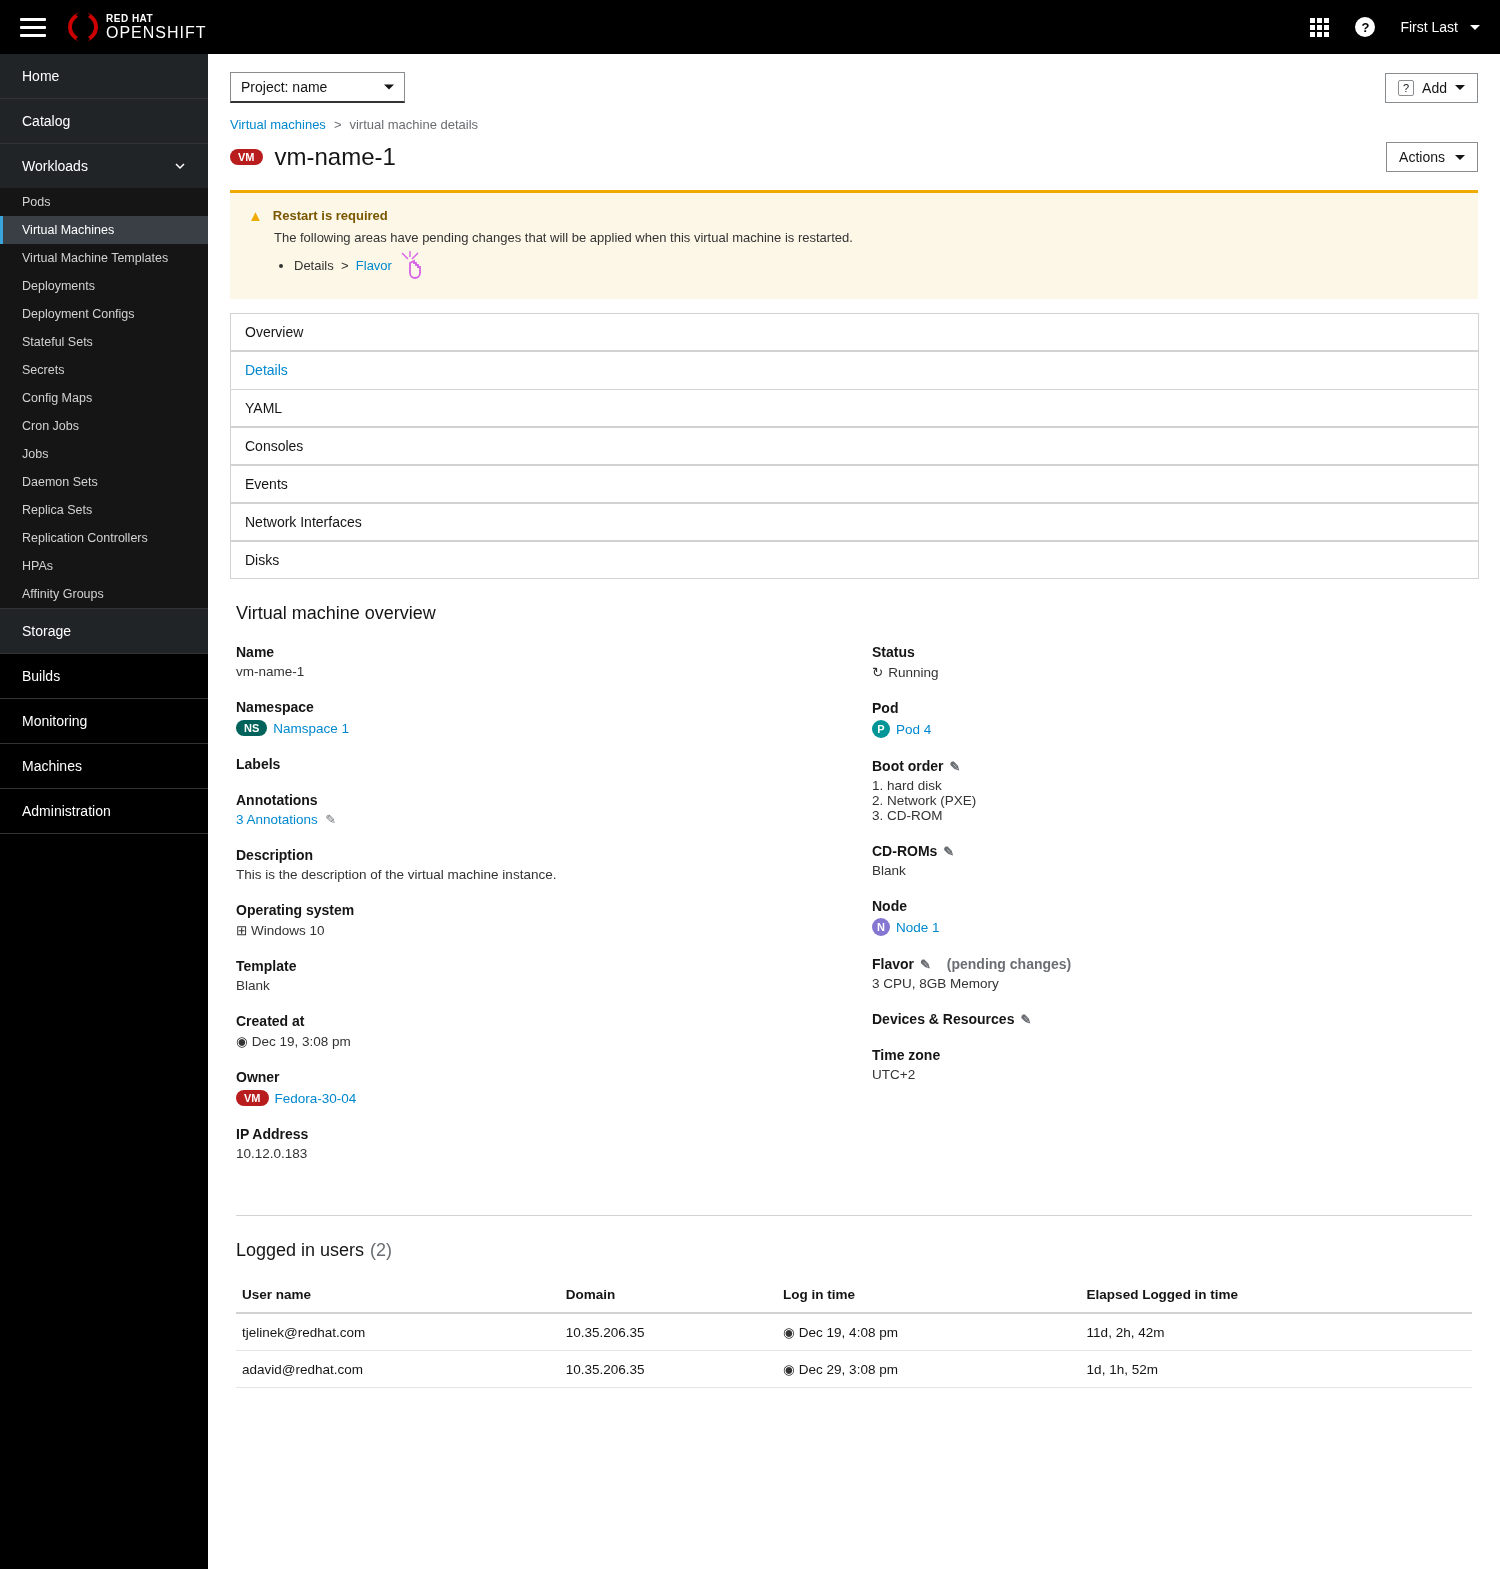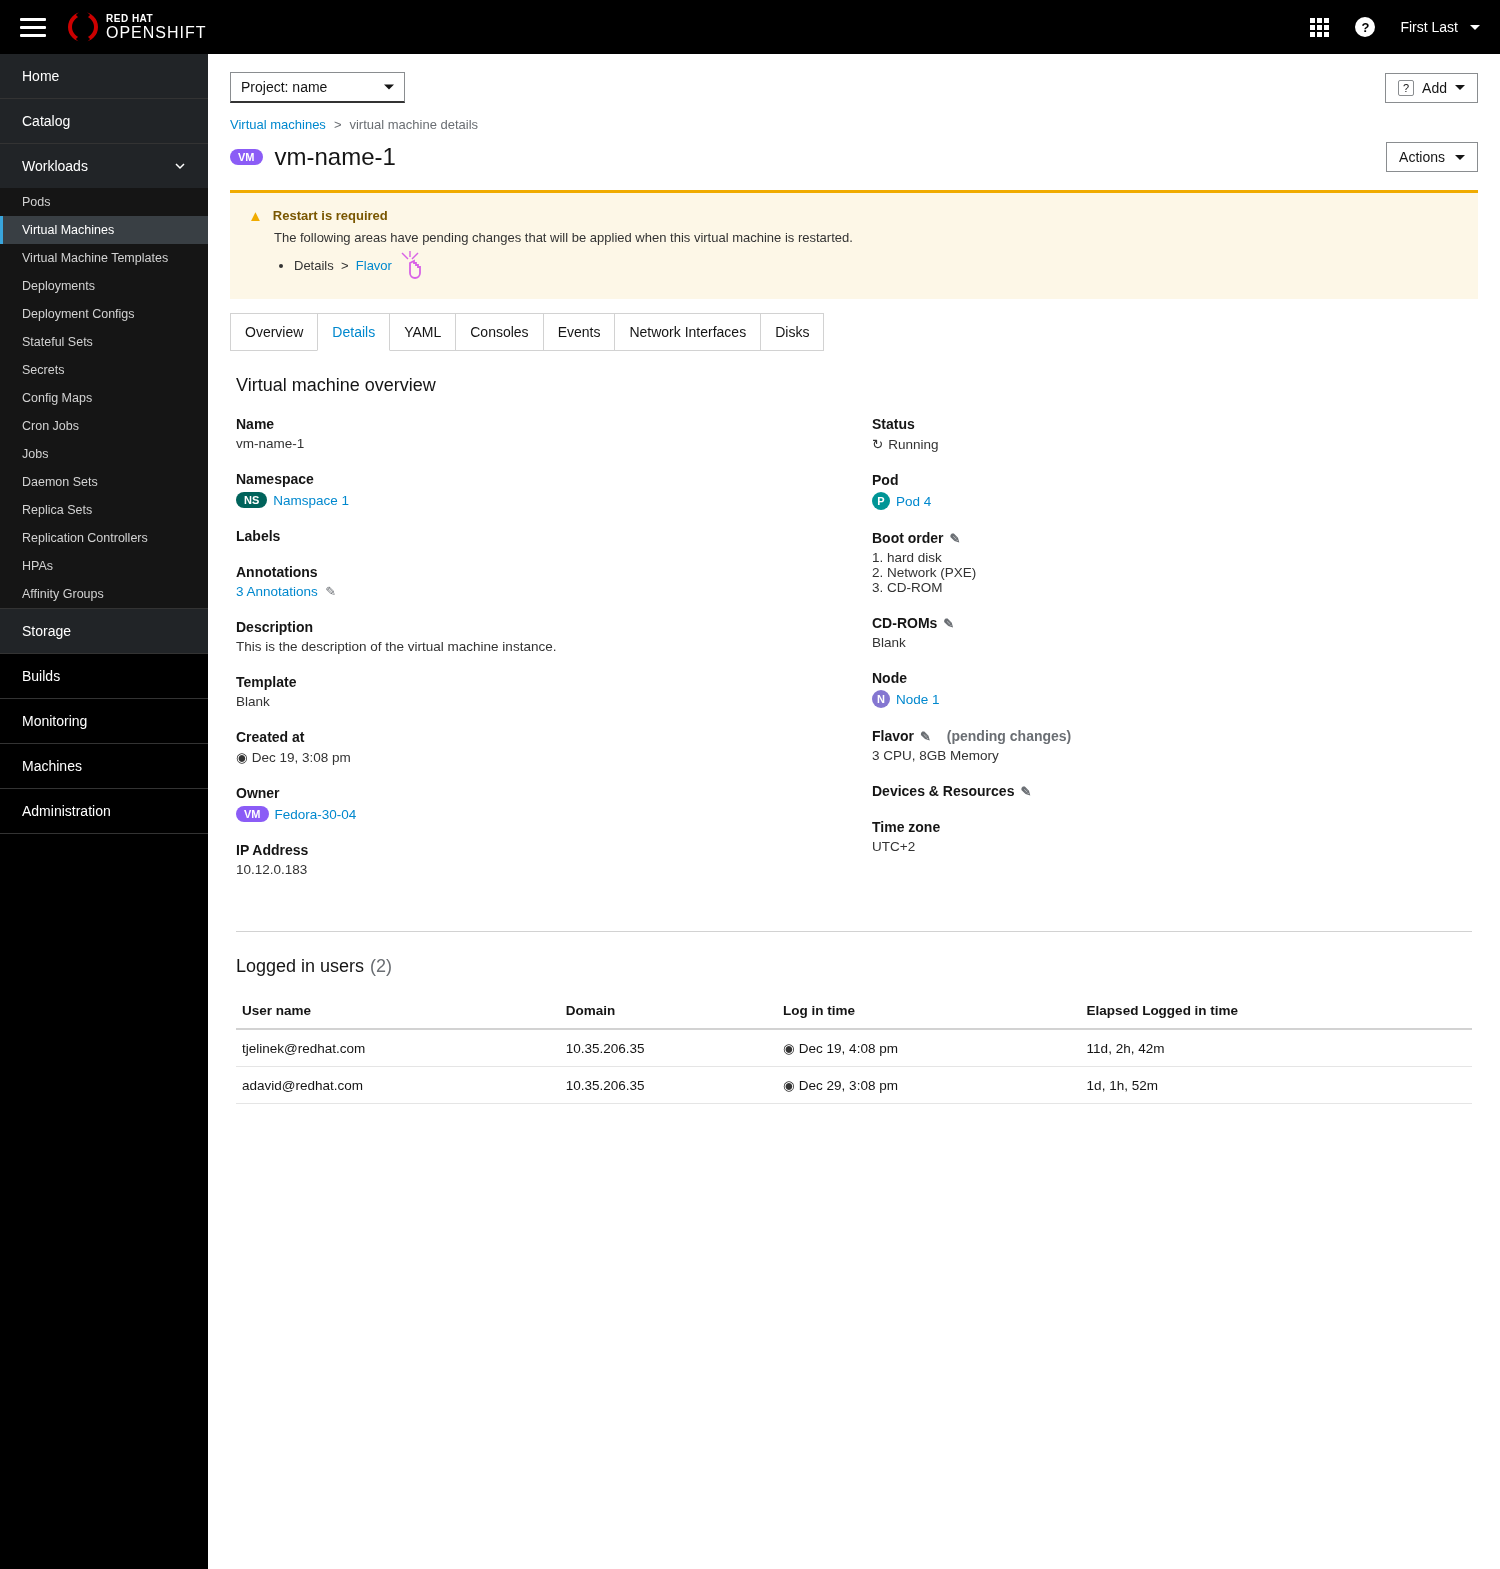"VM" .badge { background: #8b5cf6 -> #b91c1c }
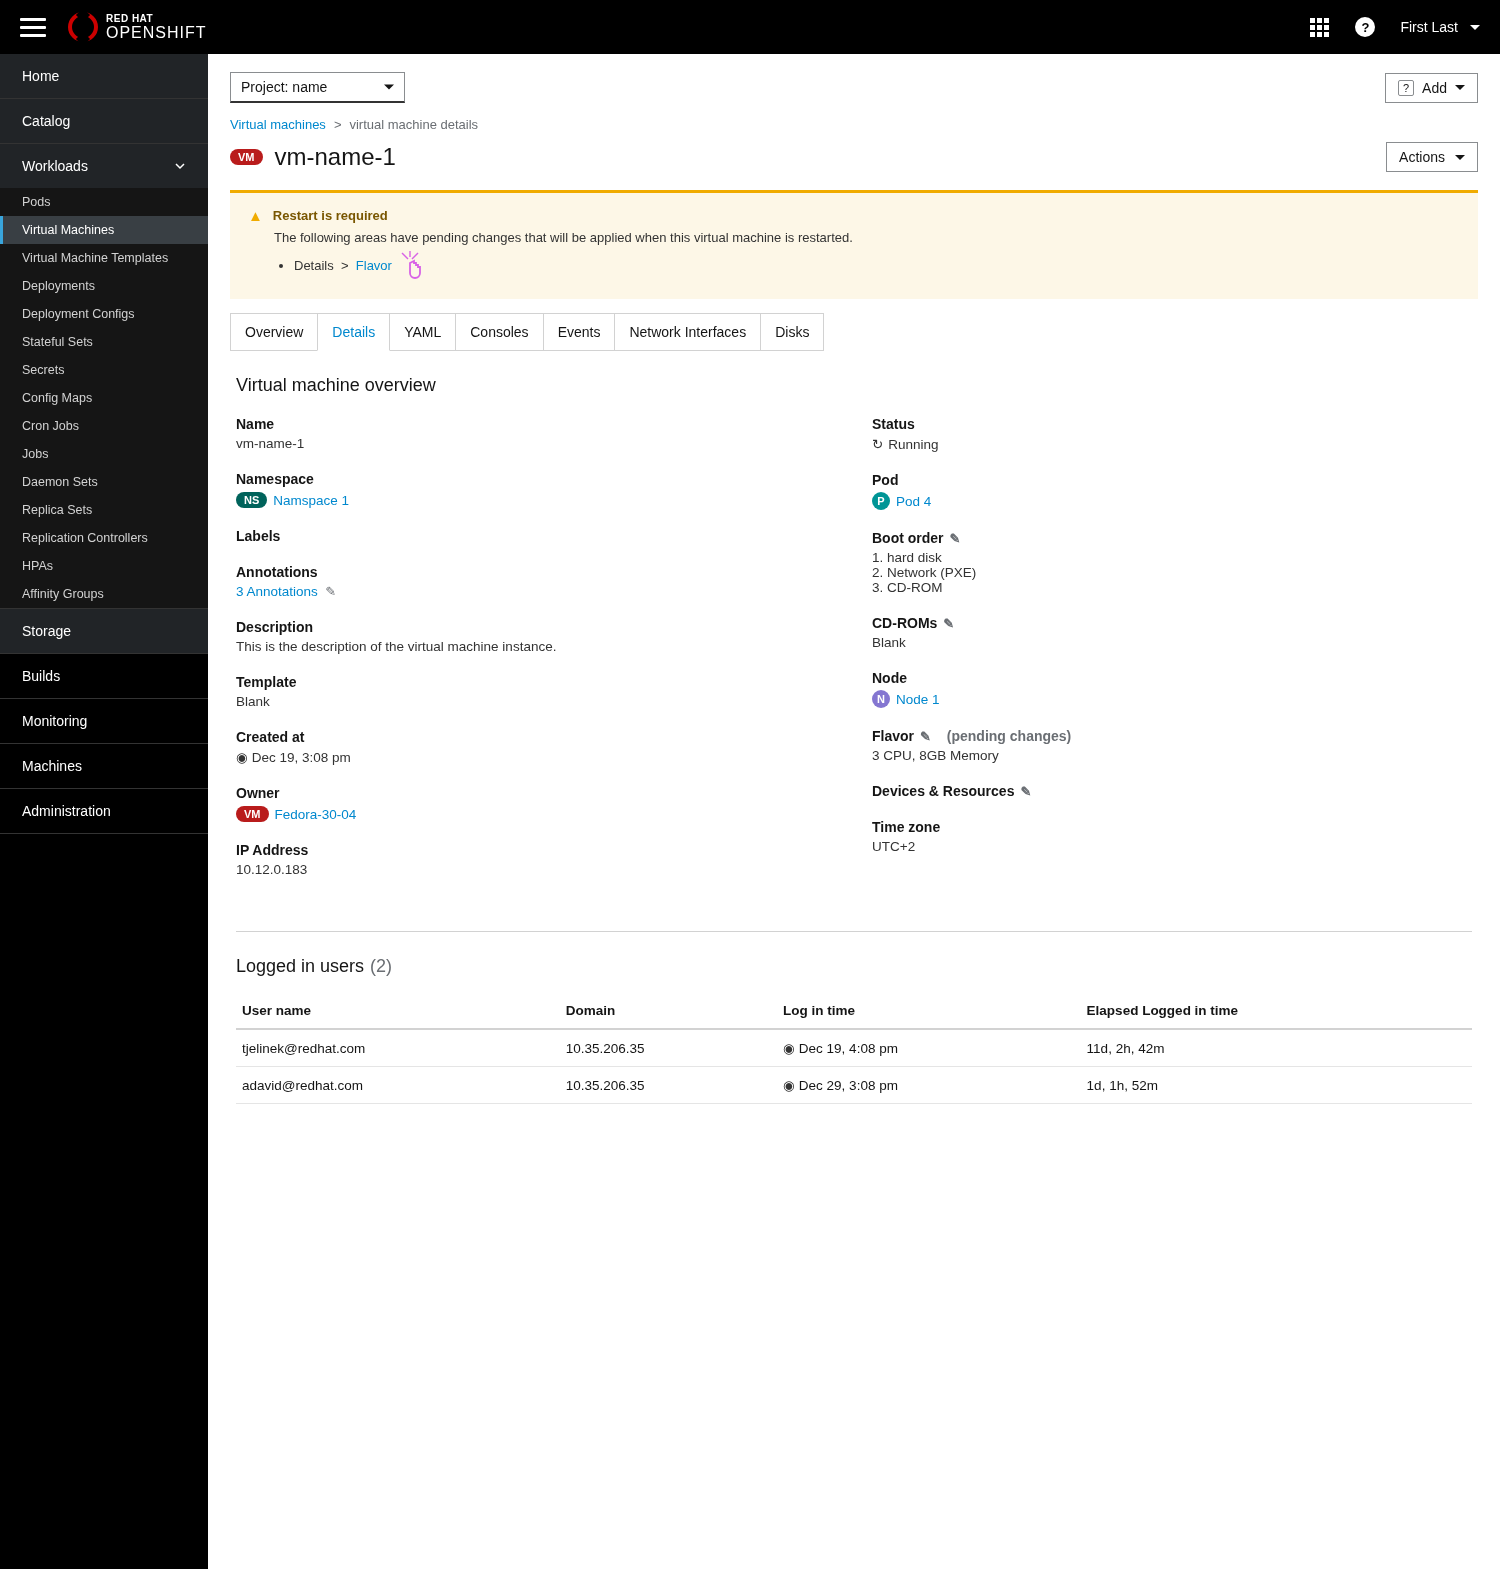"Overview" .tabs { flex-direction: none -> column }
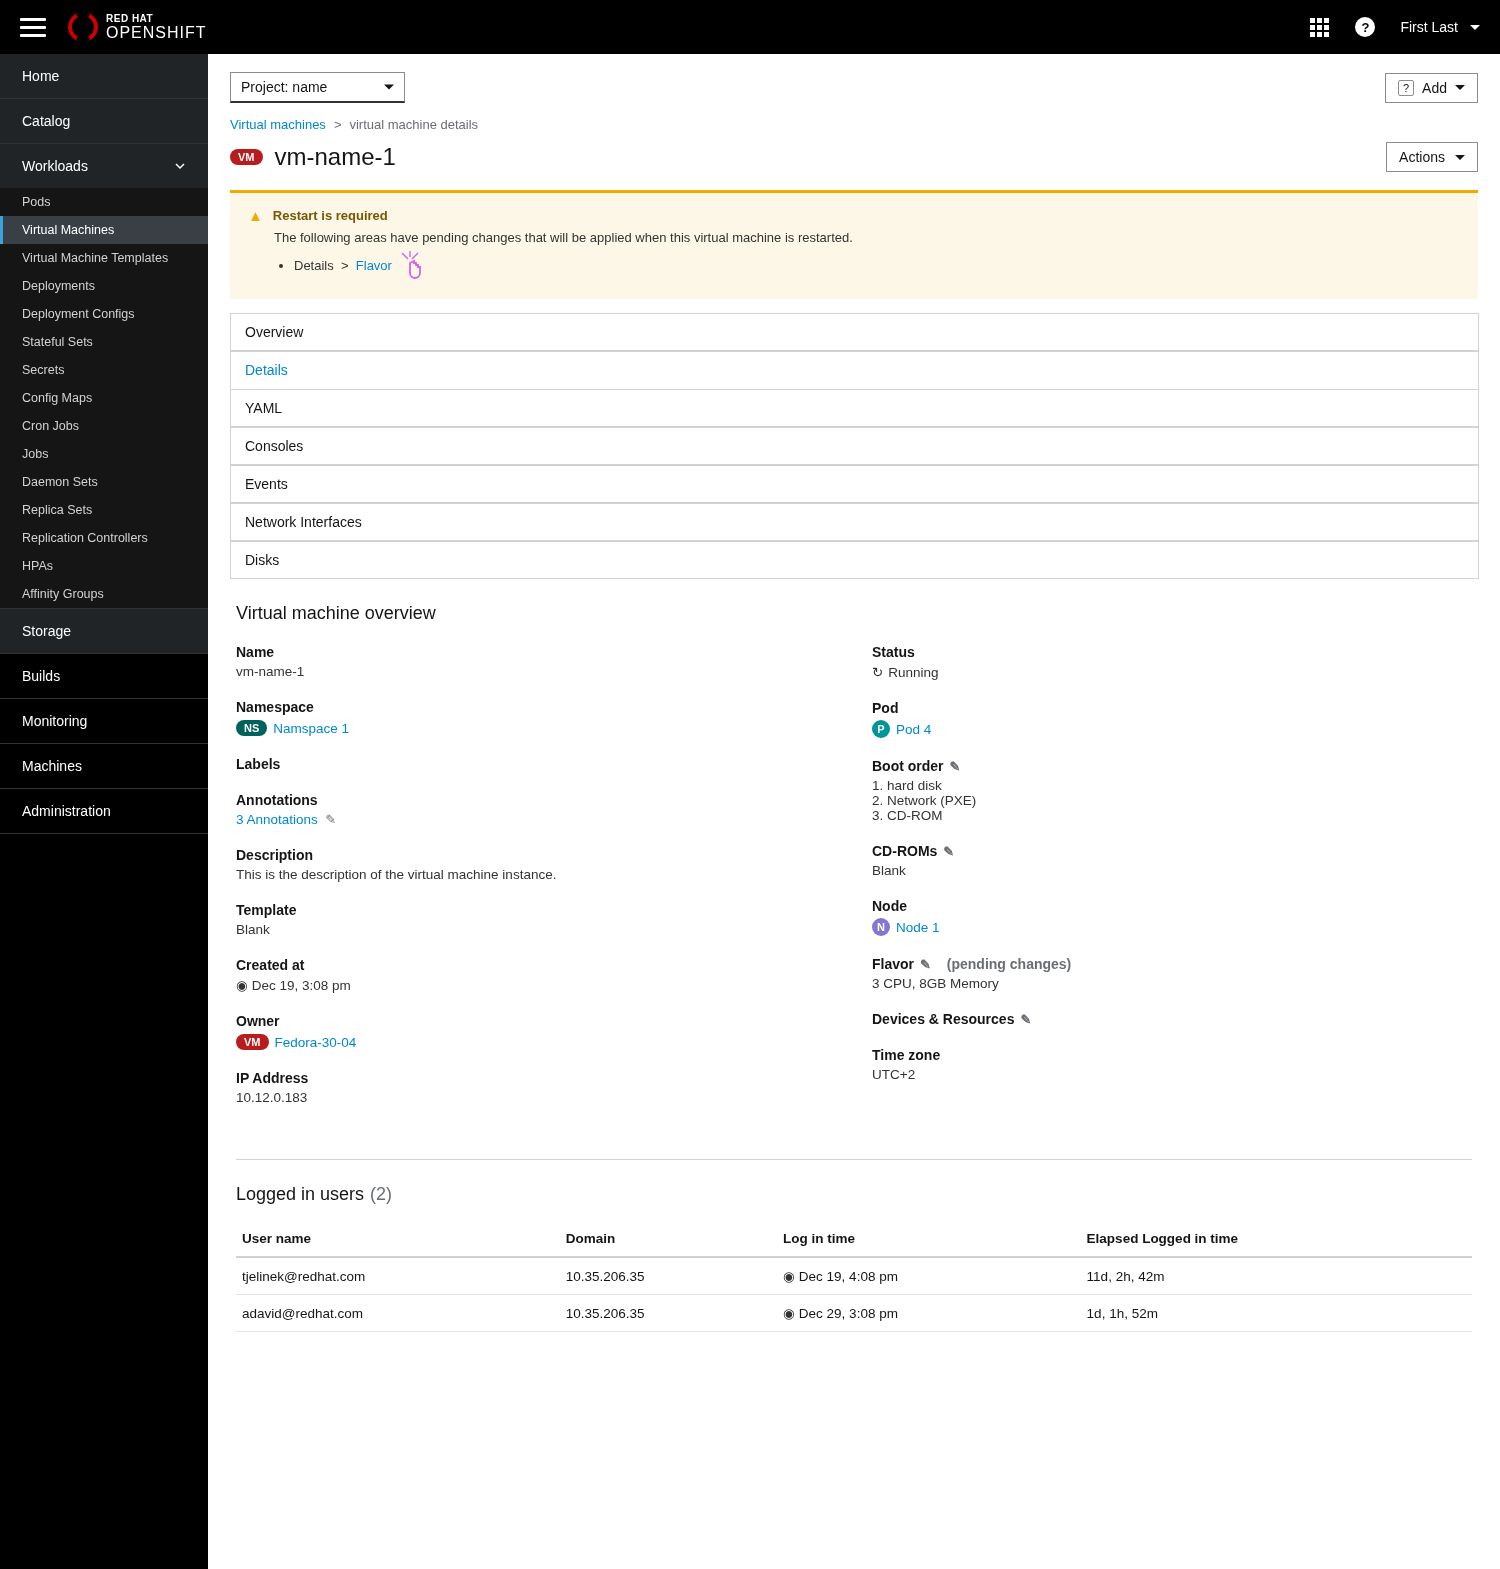"Operating system" div.field { html: none -> <div> <div>Operating system</div> <div><span>⊞</span> <span>Windows 10</span></div> </div> }
